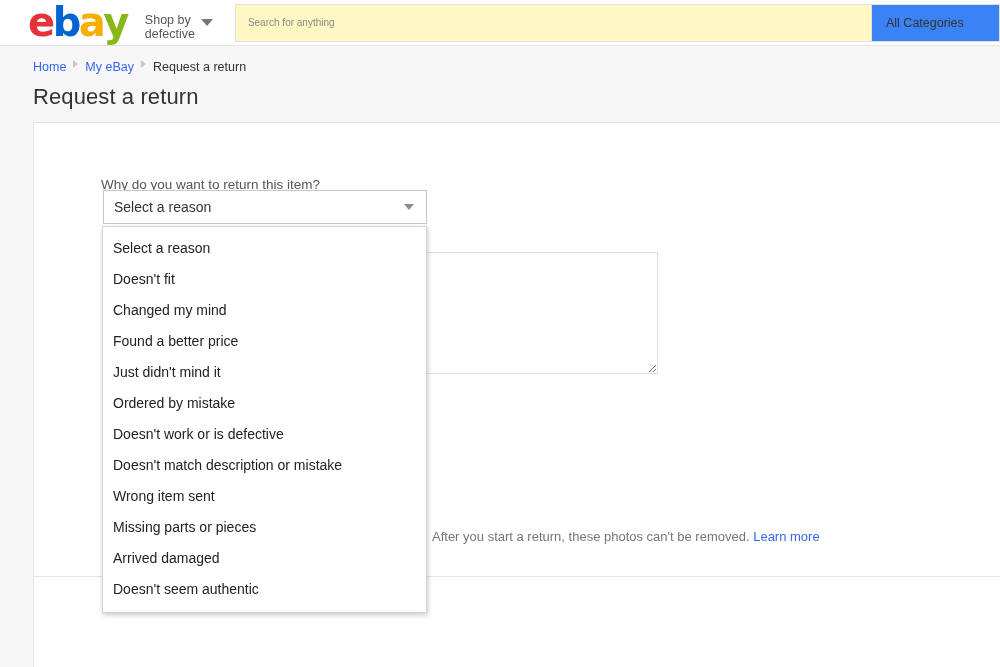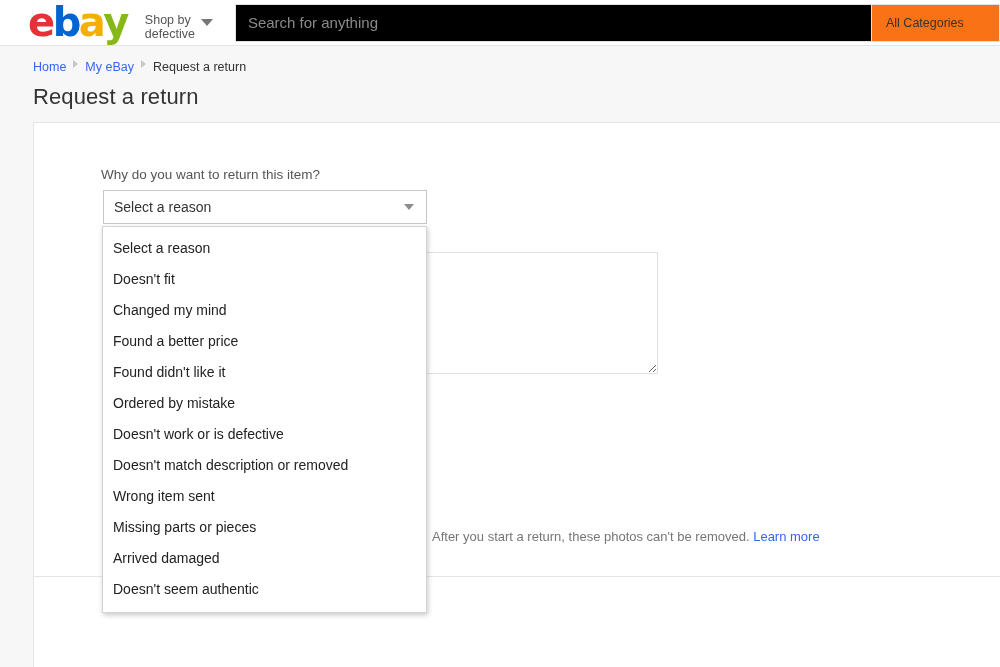"Search for anything" .search-input { background: #000000 -> #fef9c3; font-size: 15px -> 10px }
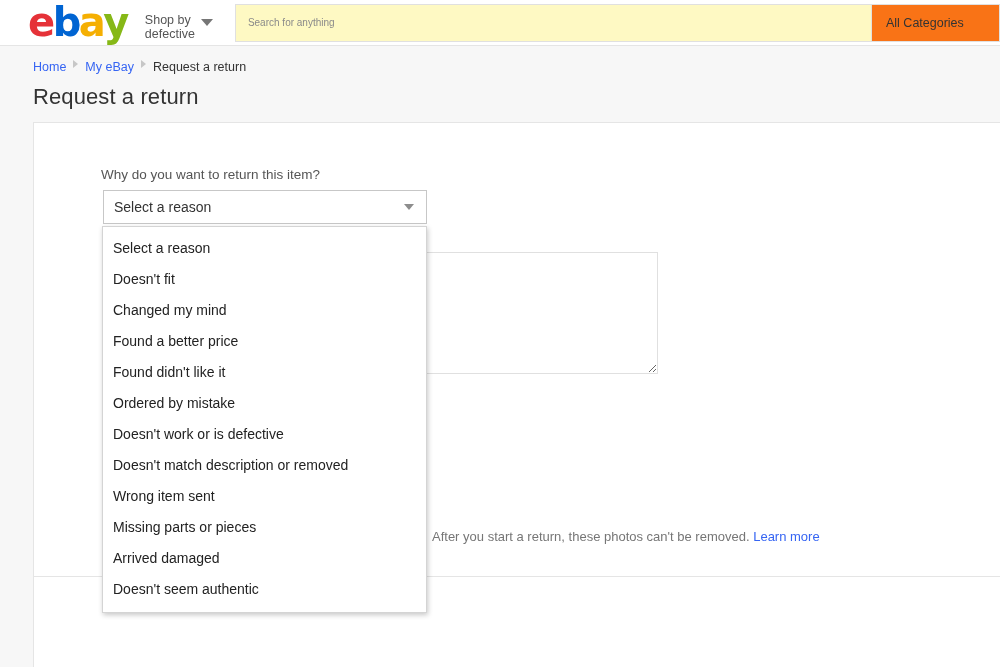"All Categories" .all-categories { background: #f97316 -> #3b82f6 }
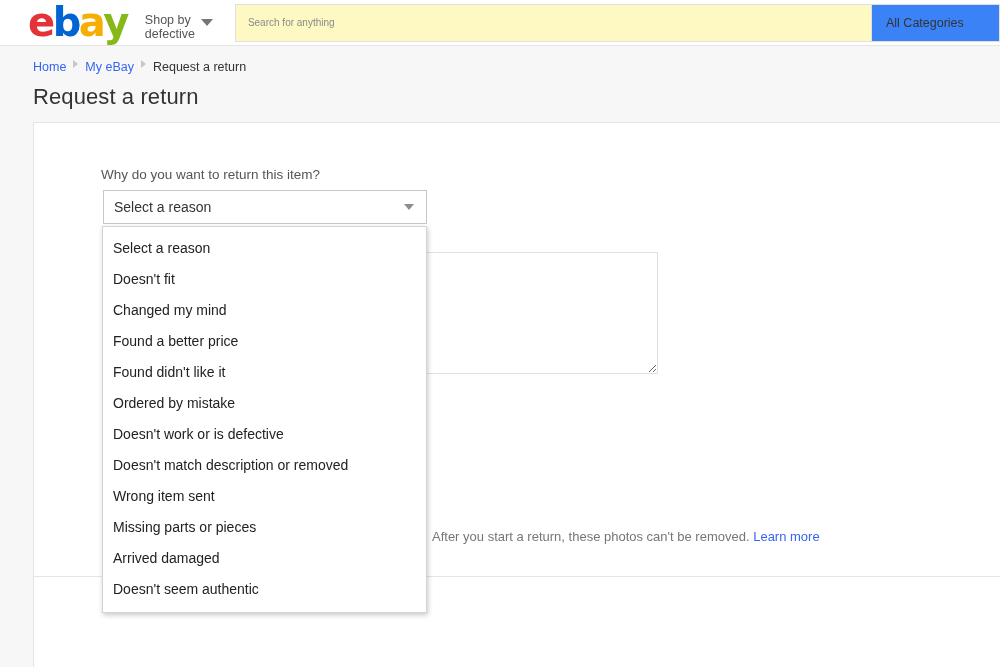"Why do you want to" .form-label { top: 44px -> 54px }
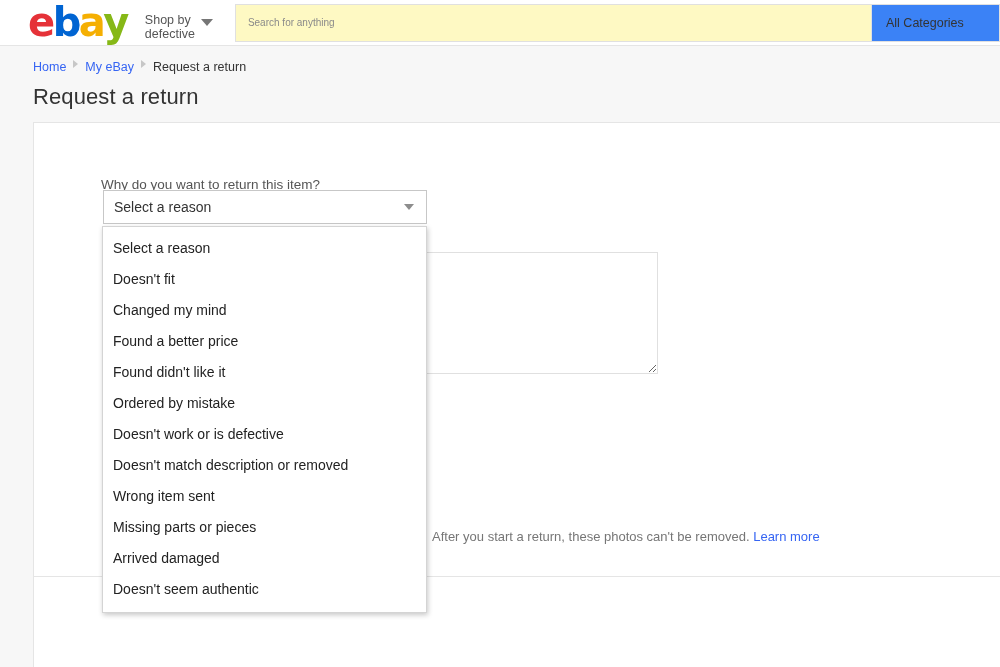"Found didn't like it" div.dd-option { text: Found didn't like -> Just didn't mind }
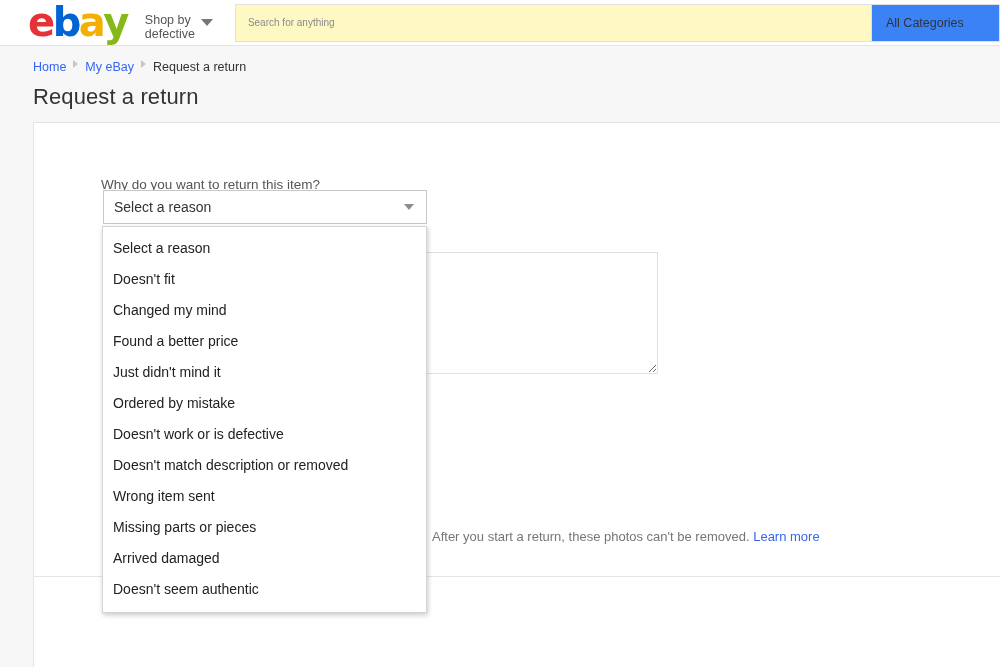"Doesn't match description or removed" div.dd-option { text: removed -> mistake }
